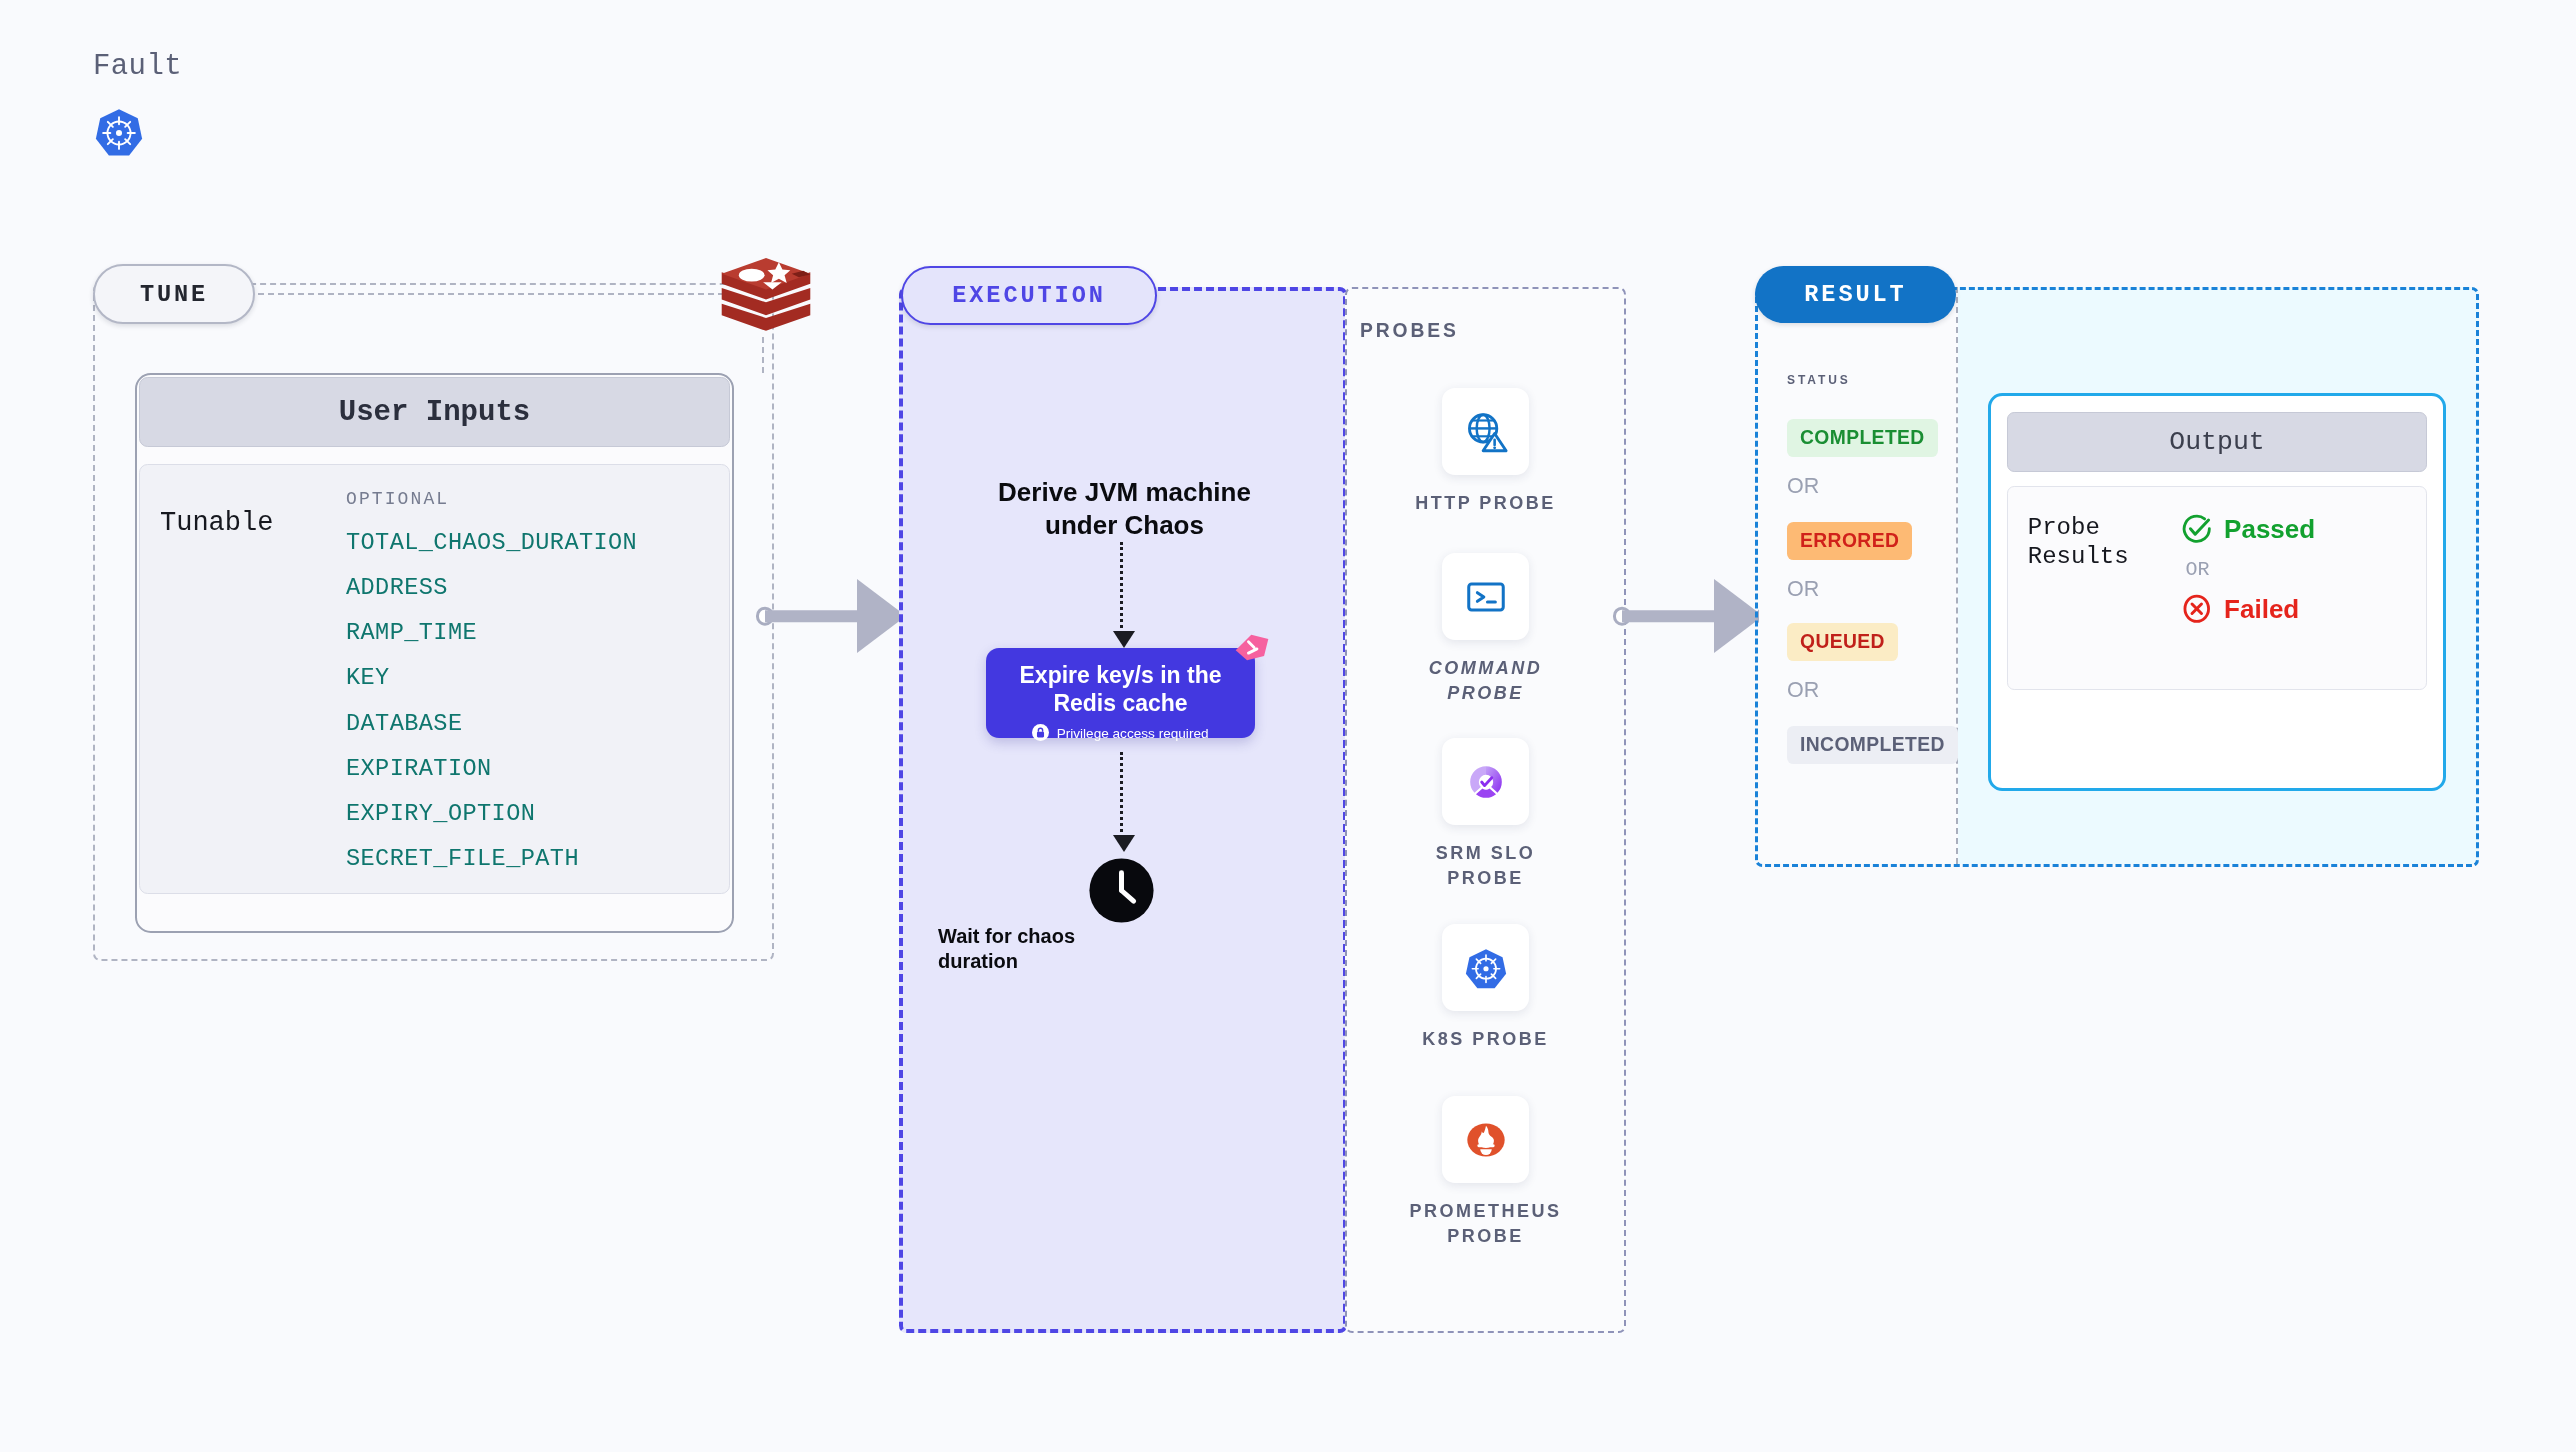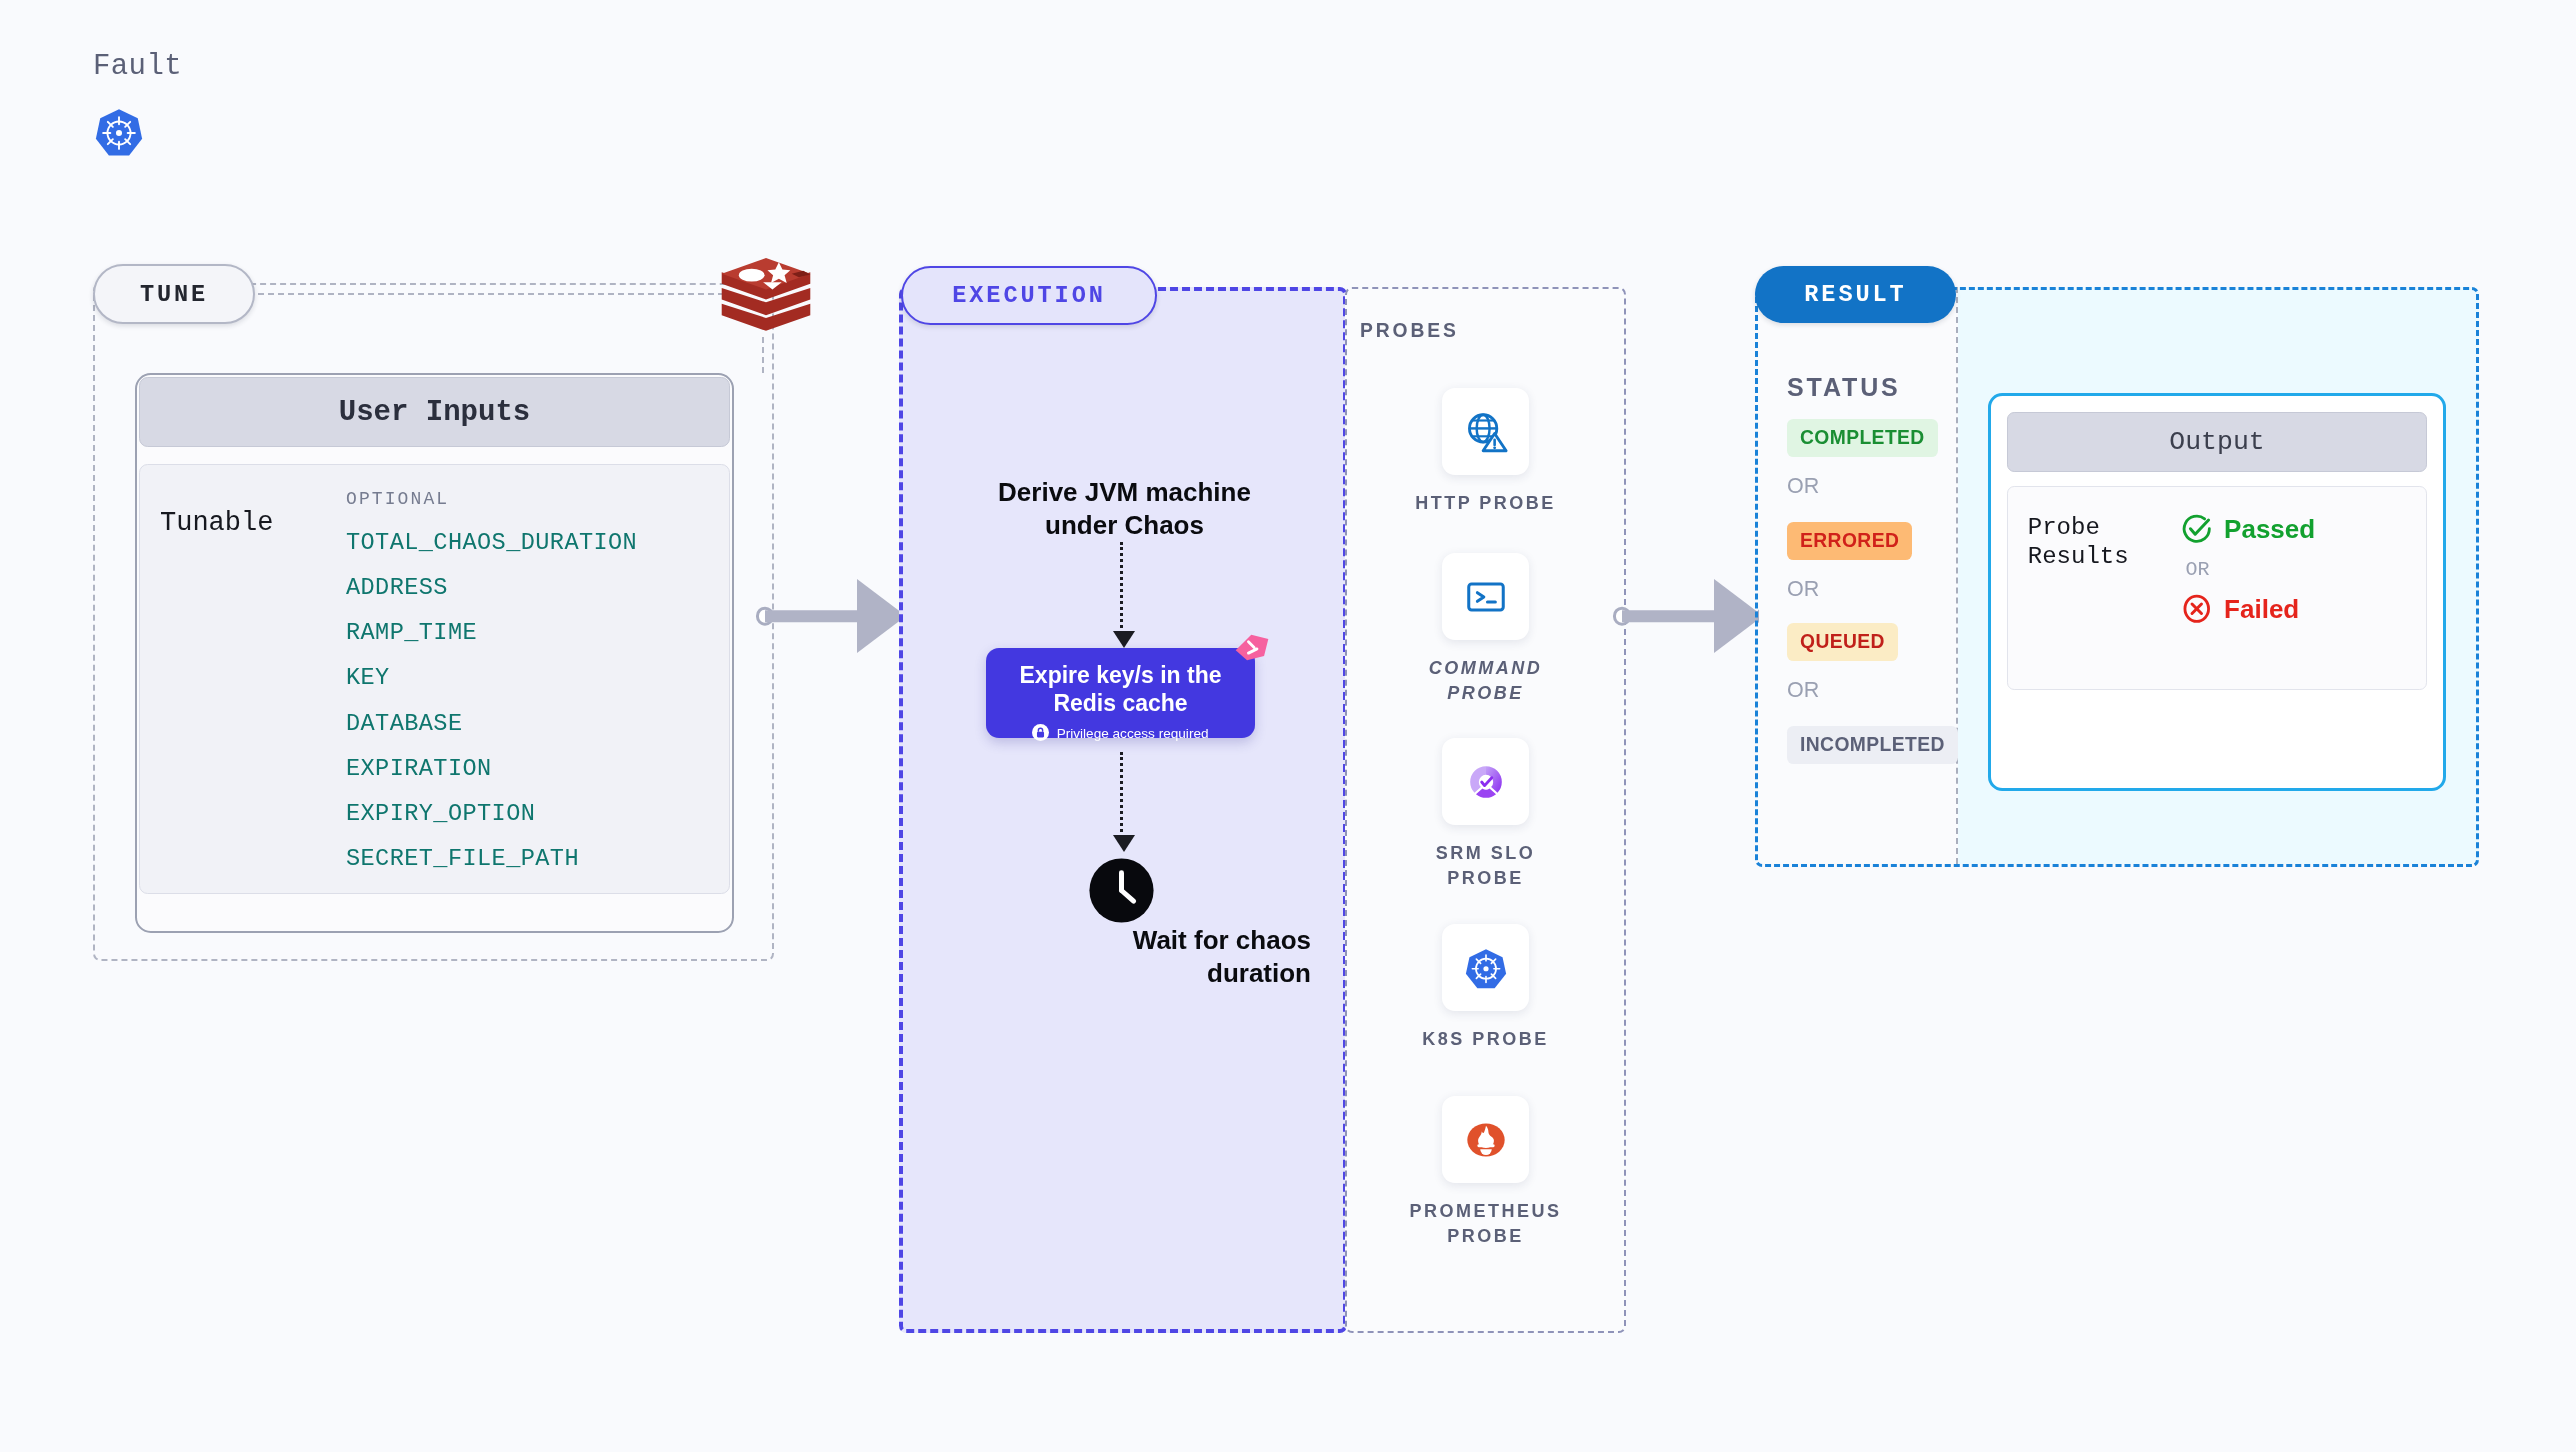"STATUS" #status-title { font-size: 25px -> 12px }
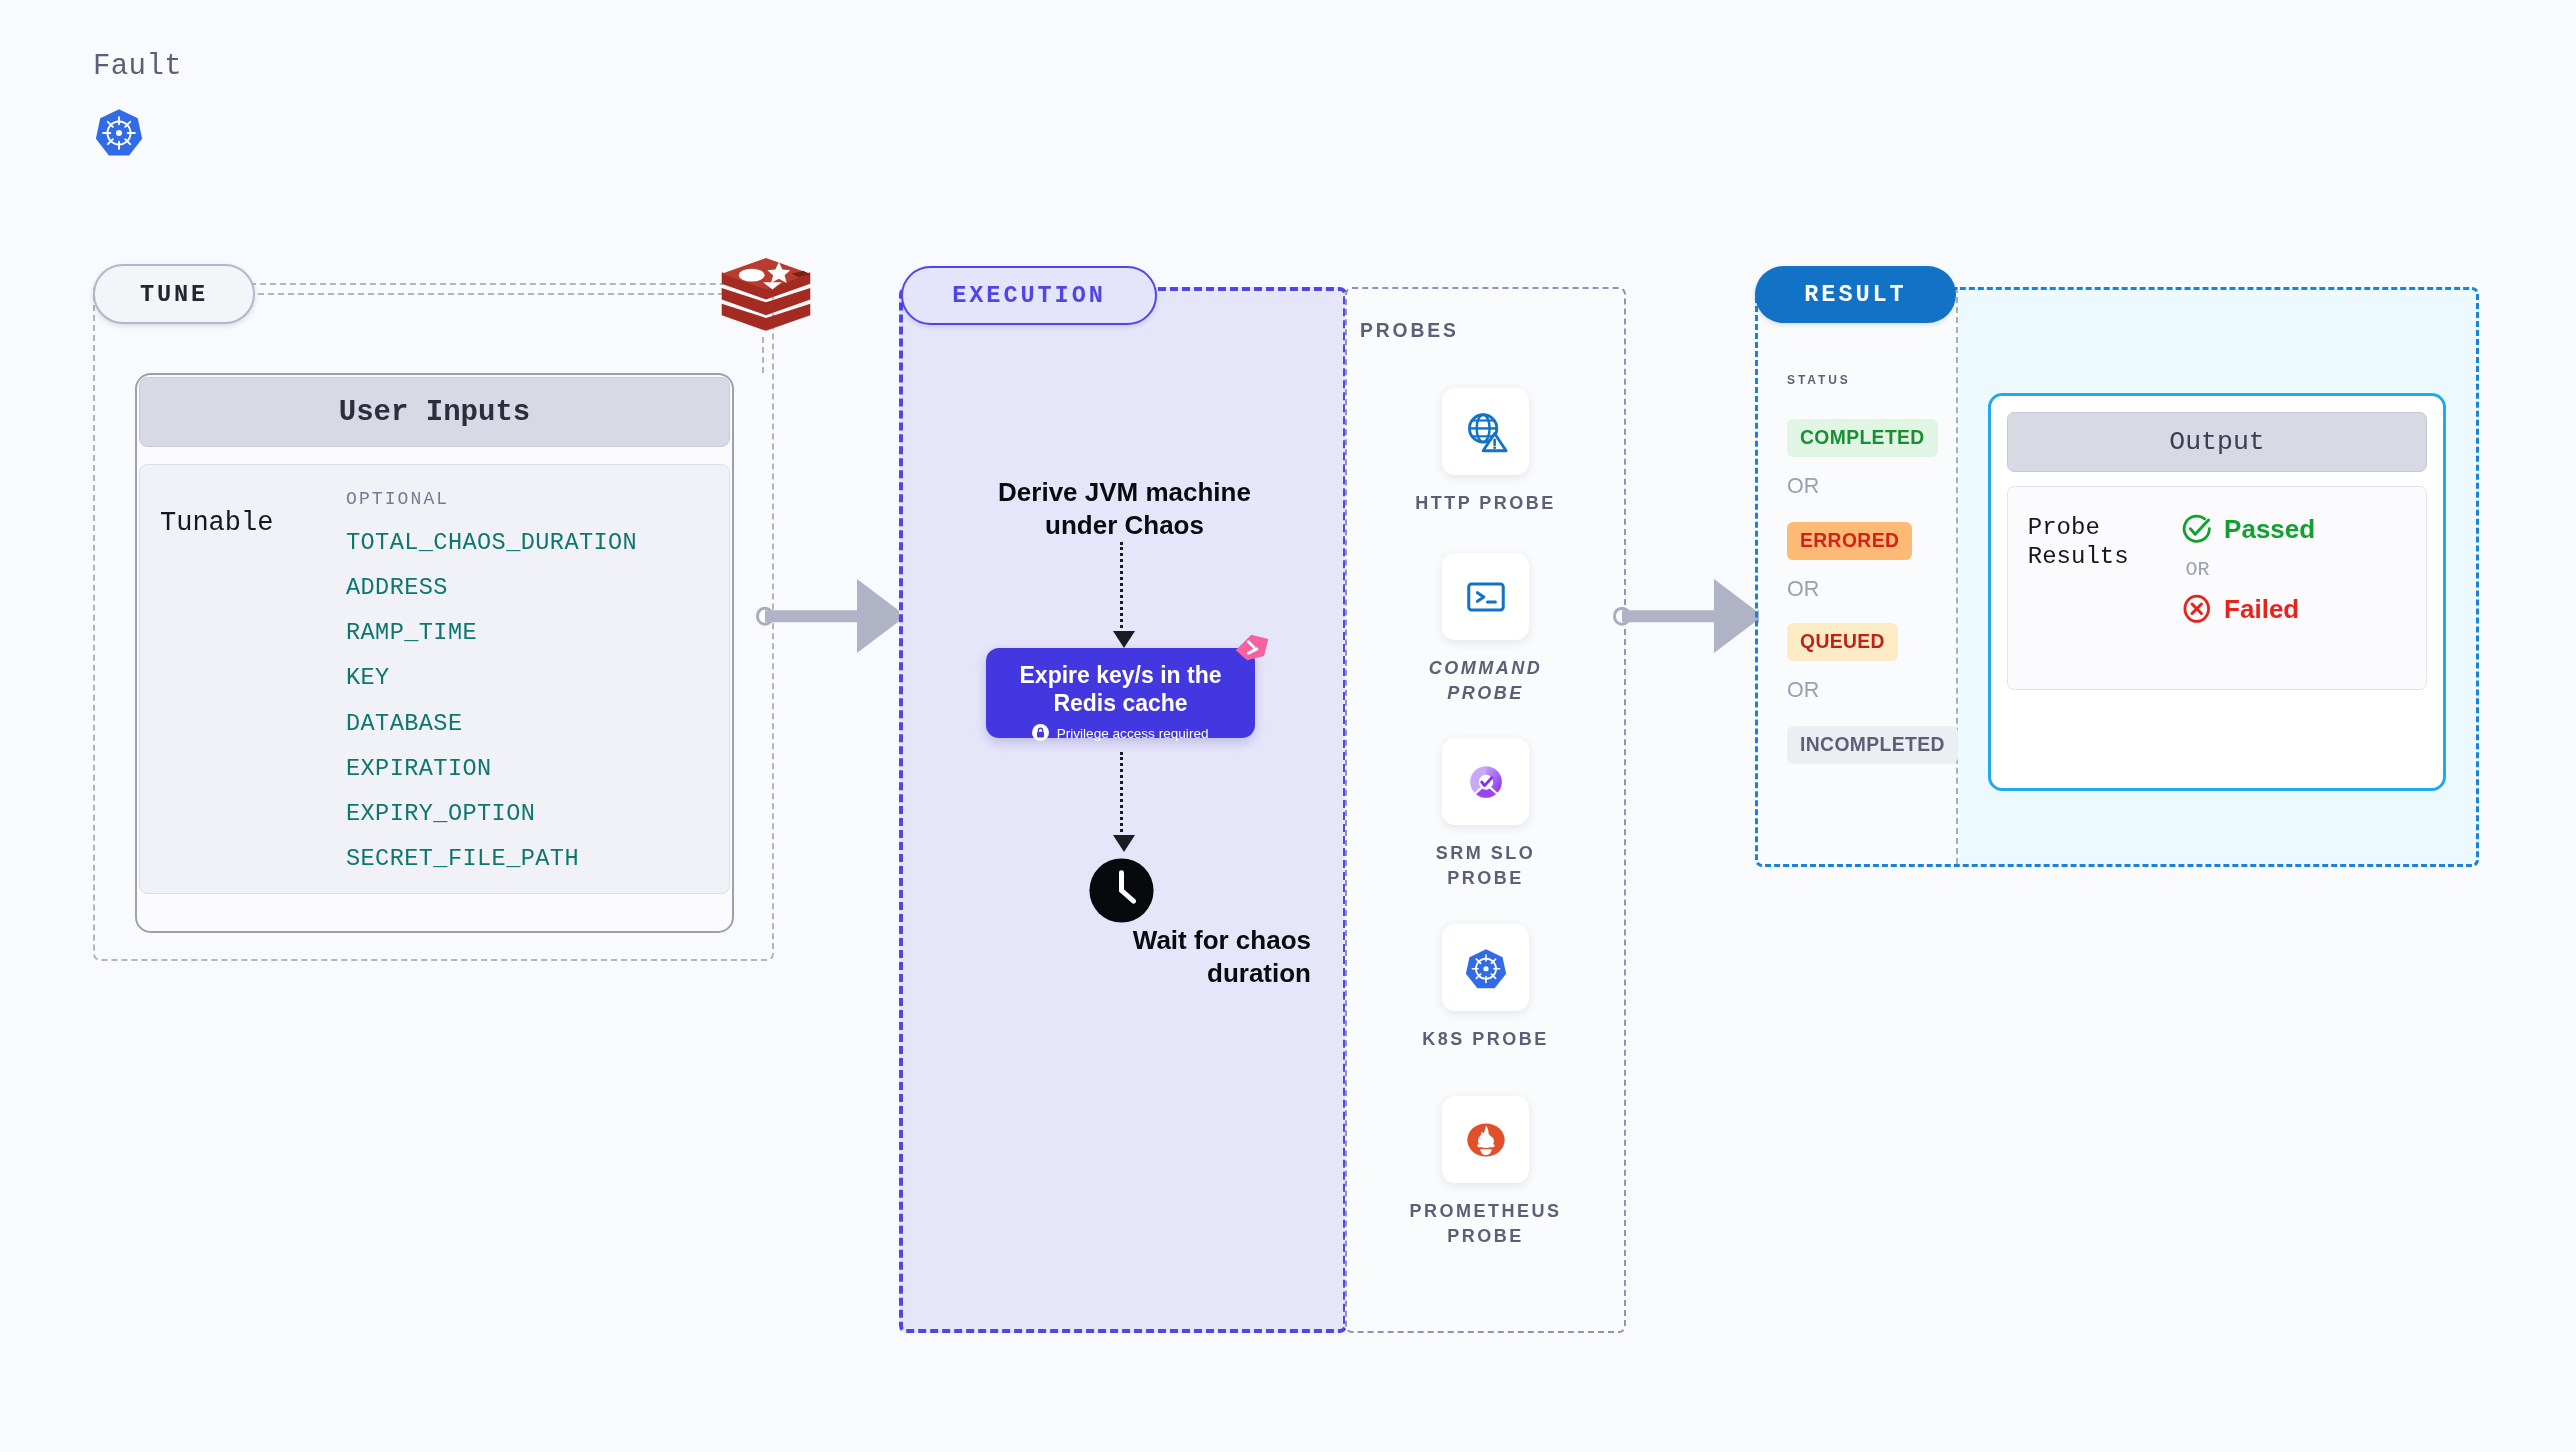"Wait for chaos" #wait-text { font-size: 26px -> 20px; text-align: right -> left }
